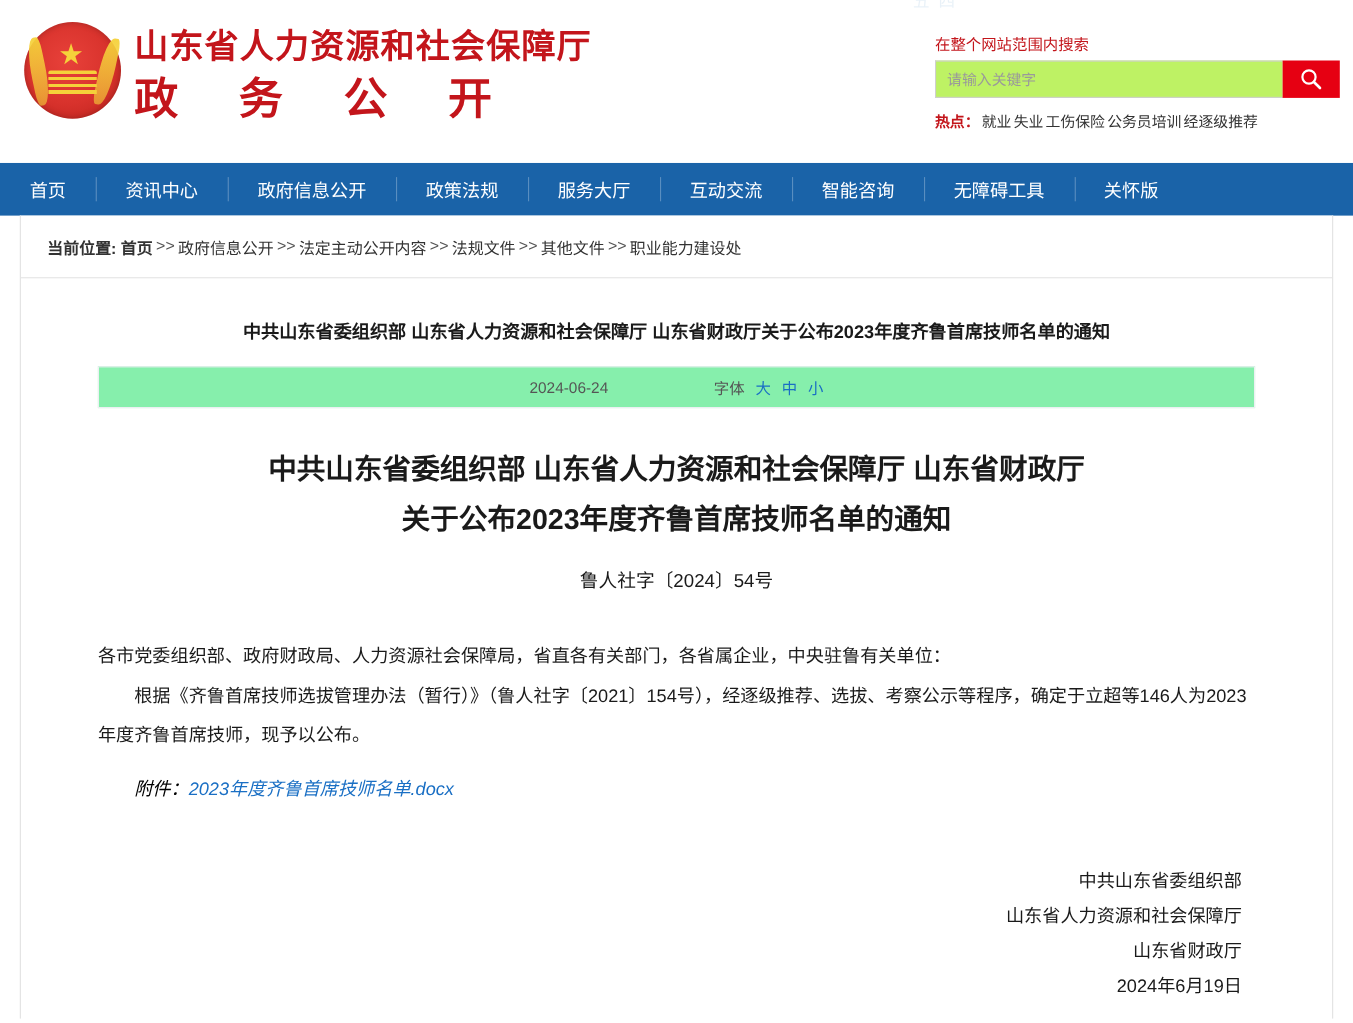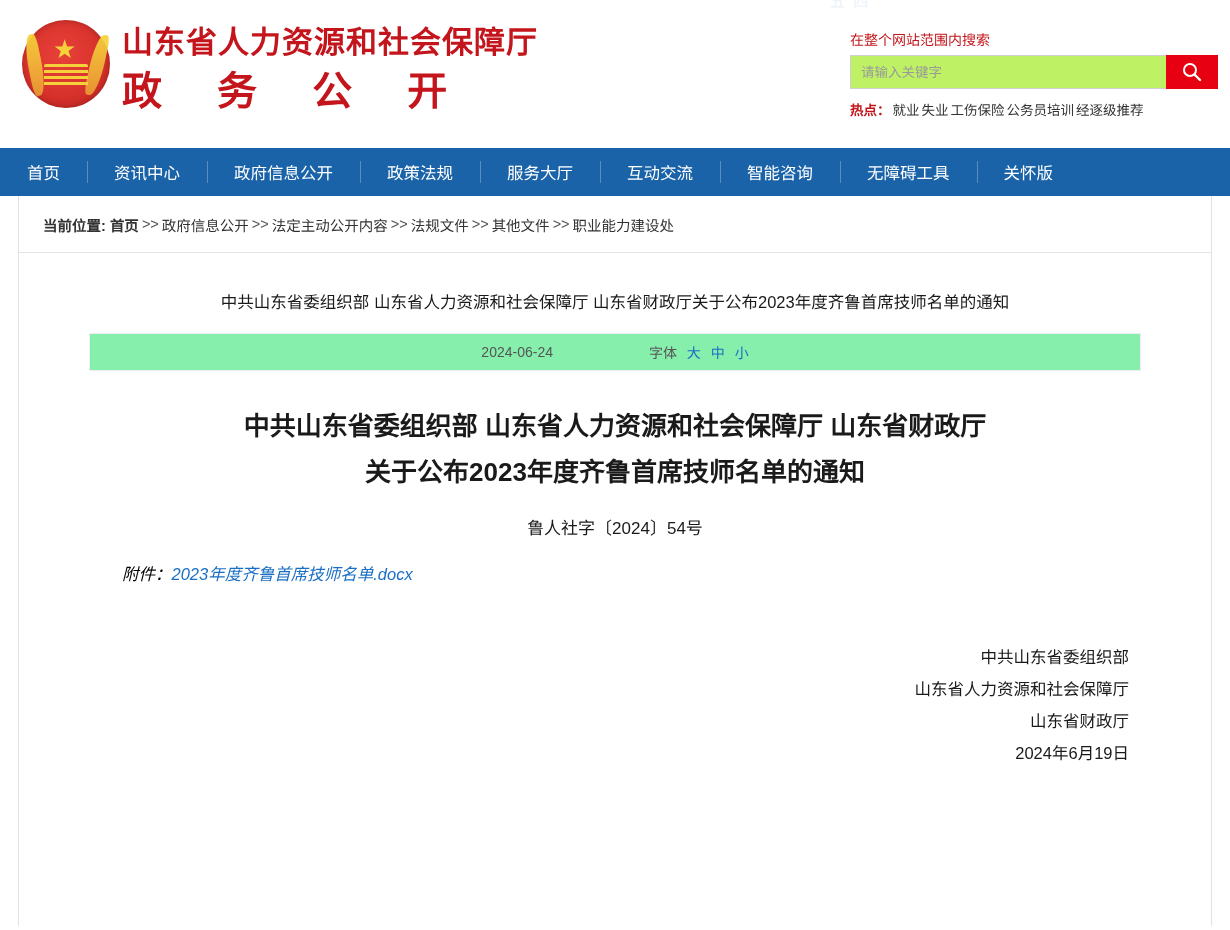"中共山东省委组织部 山东省人力资源和社会保障厅" .article-head-title { font-weight: normal -> bold }
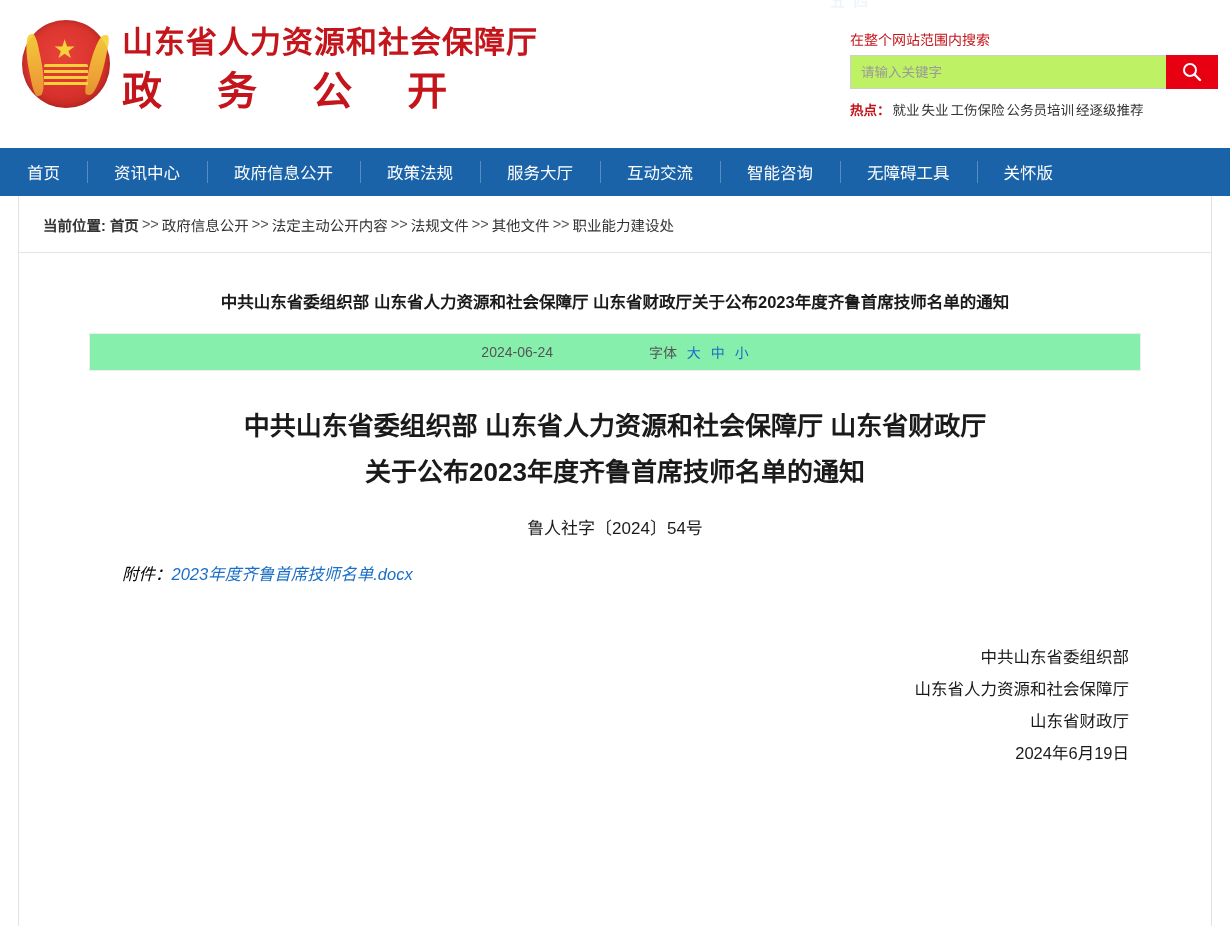"各市党委组织部、政府财政局、人力资源社会保障局，省直各有关部门，各省属企业，中央" div.doc-body { html: none -> <div> <p>各市党委组织部、政府财政局、人力资源社会保障局，省直各有关部门，各省属企业，中央驻鲁有关单位：</p> <p>根据《齐鲁首席技师选拔管理办法（暂行）》（鲁人社字〔2021〕154号），经逐级推荐、选拔、考察公示等程序，确定于立超等146人为2023年度齐鲁首席技师，现予以公布。</p> </div> }
